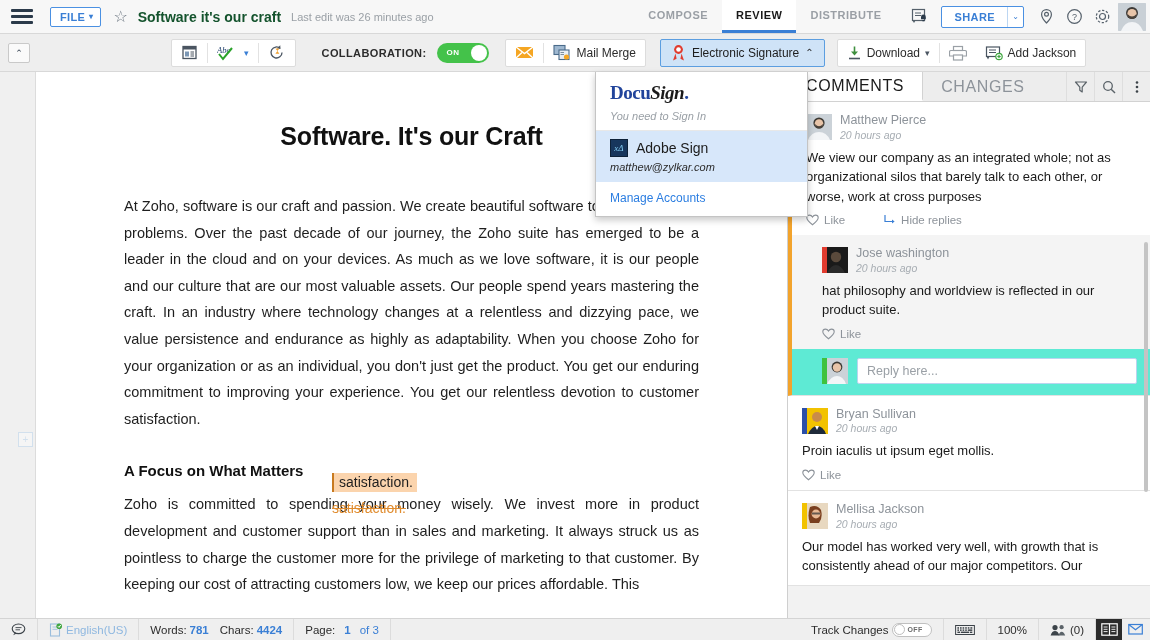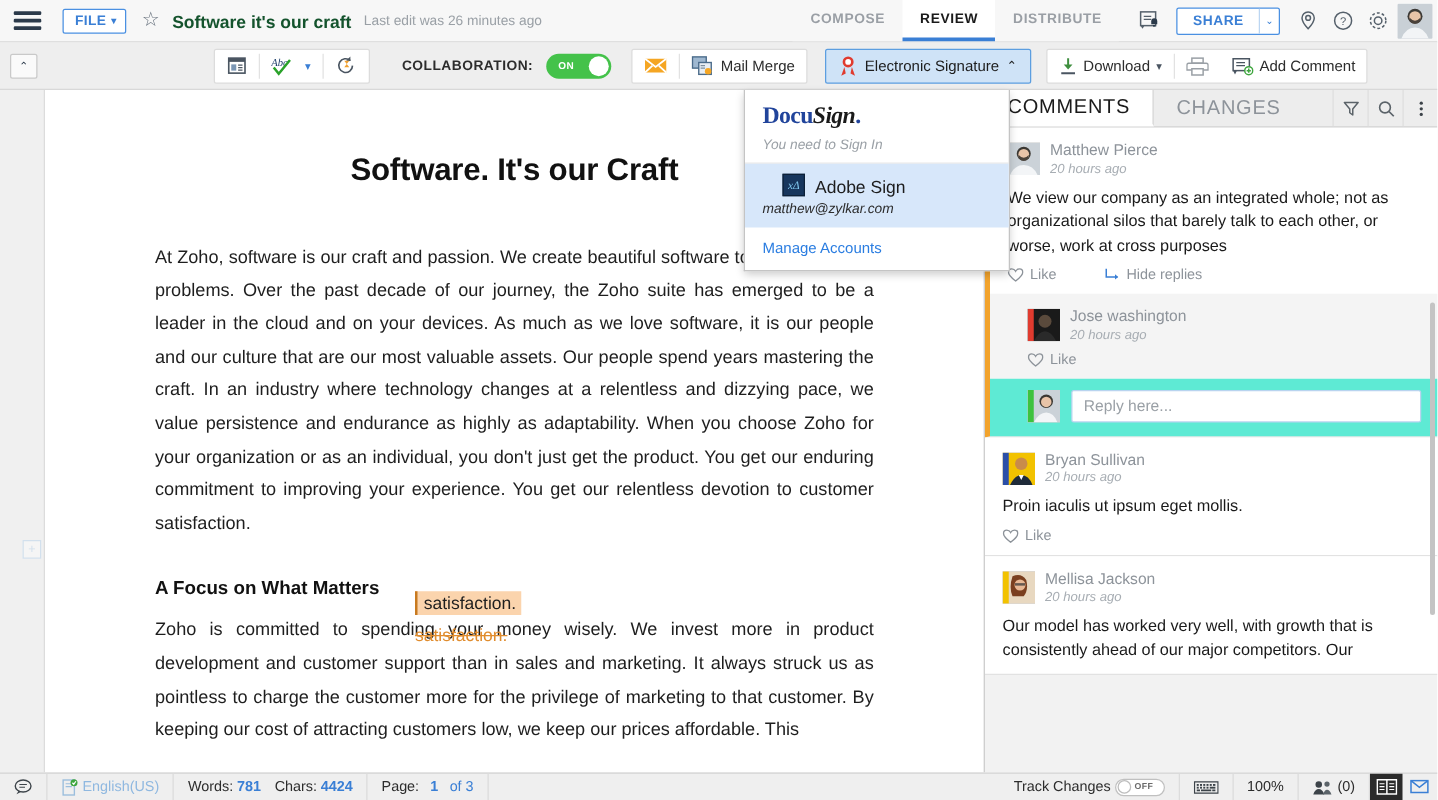"Add Comment" span { text: Comment -> Jackson }
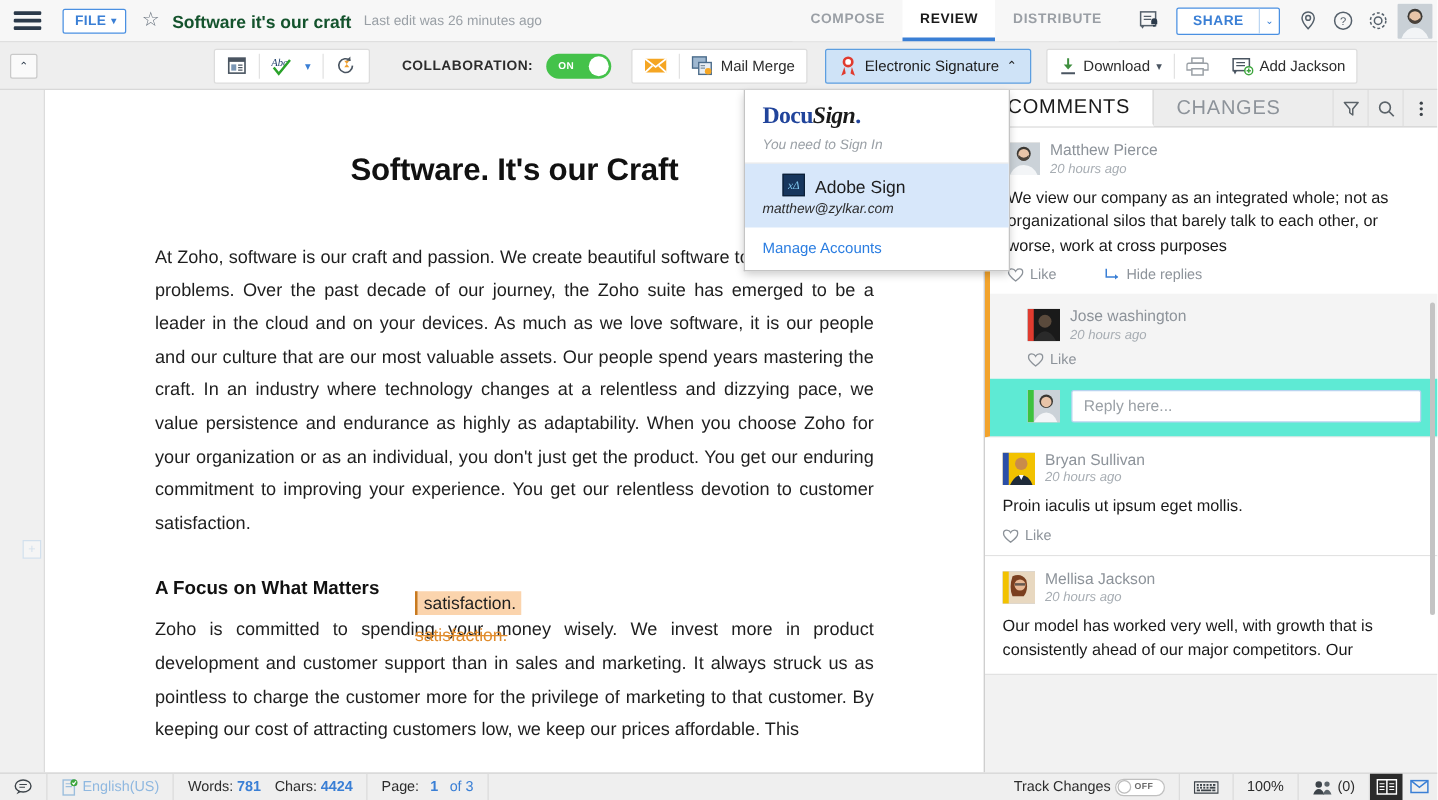"xΔ" .dd-row { align-items: flex-end -> center; margin-left: 16px -> none }
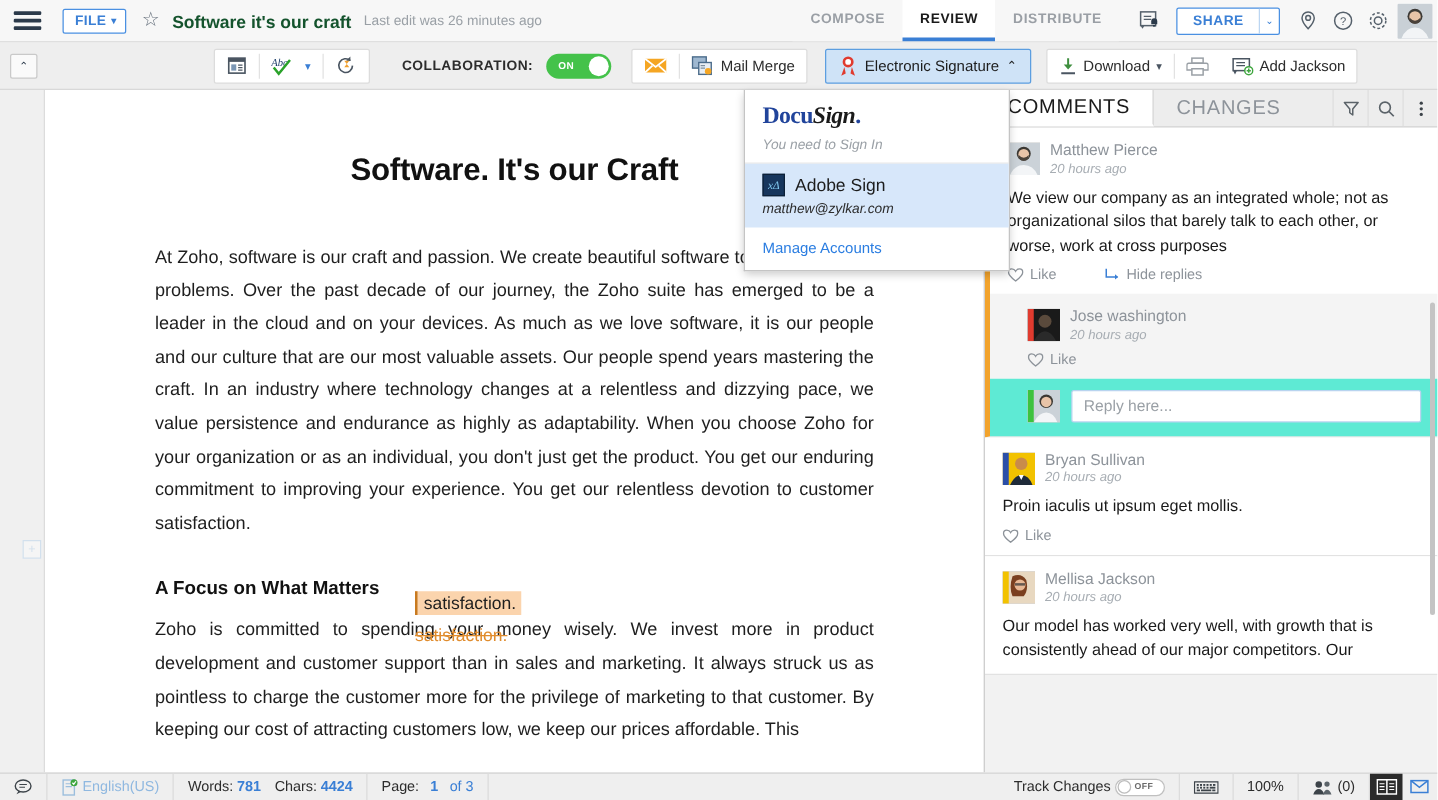"hat philosophy and worldview is" div.c-body { html: none -> <div>hat philosophy and worldview is reflected in our product suite.</div> }
